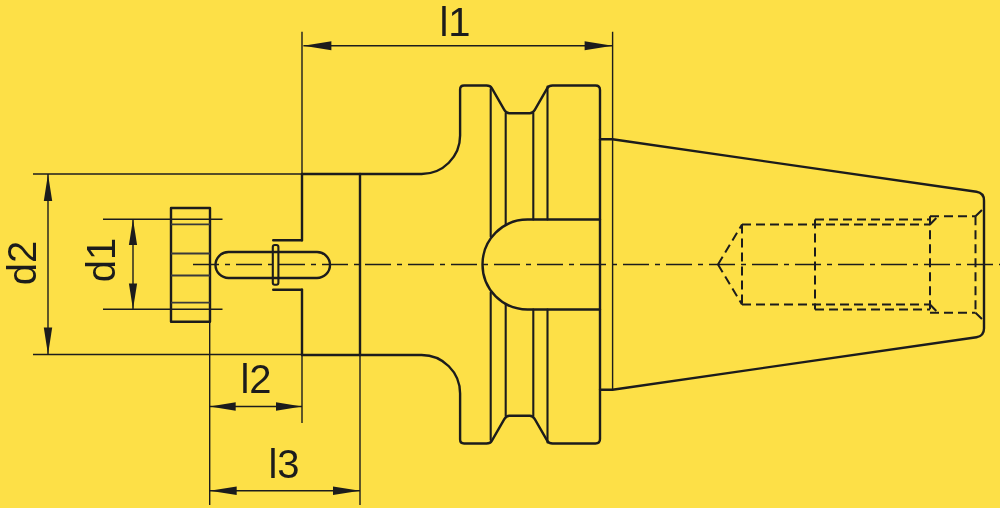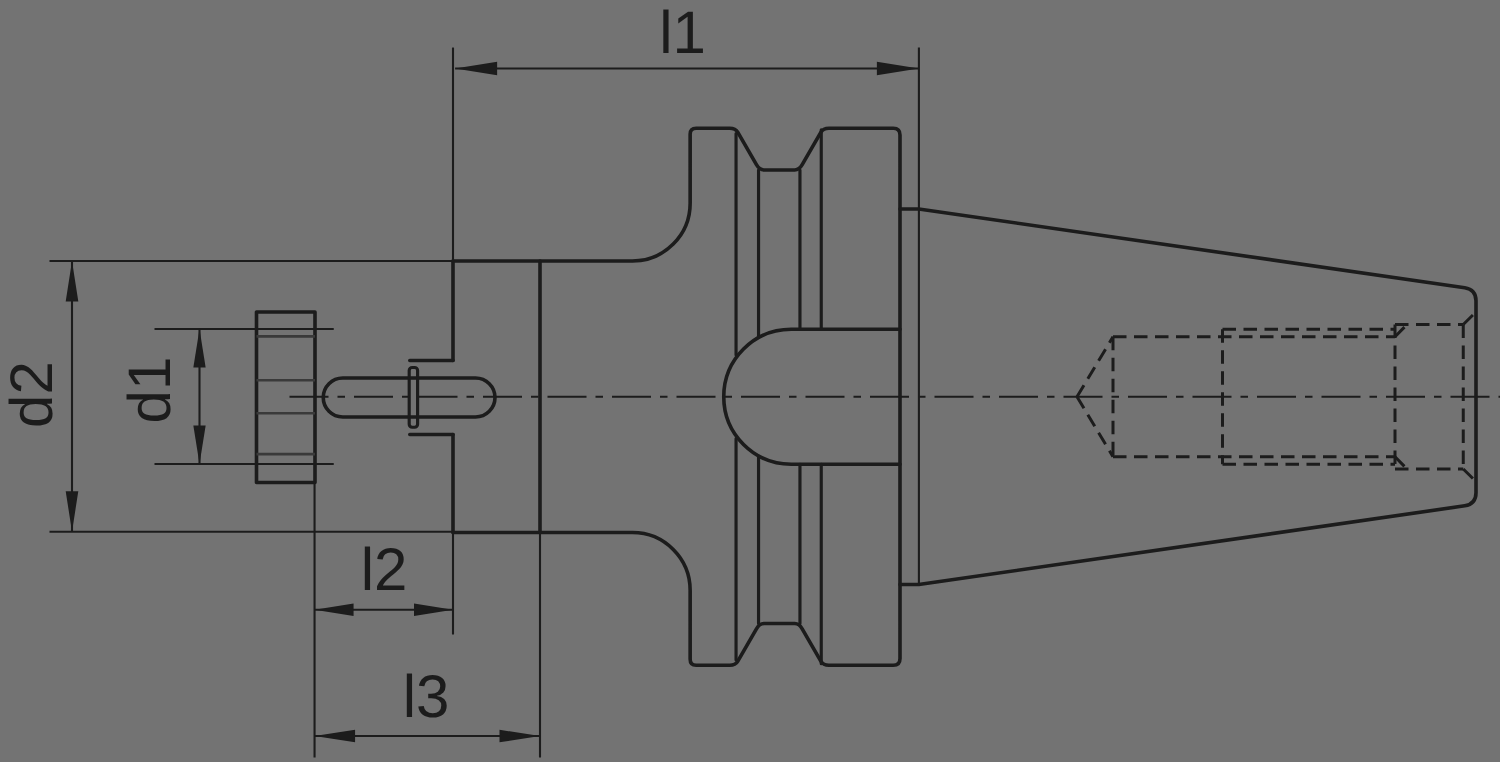"l1" .stage { background: #737373 -> #fde047 }
